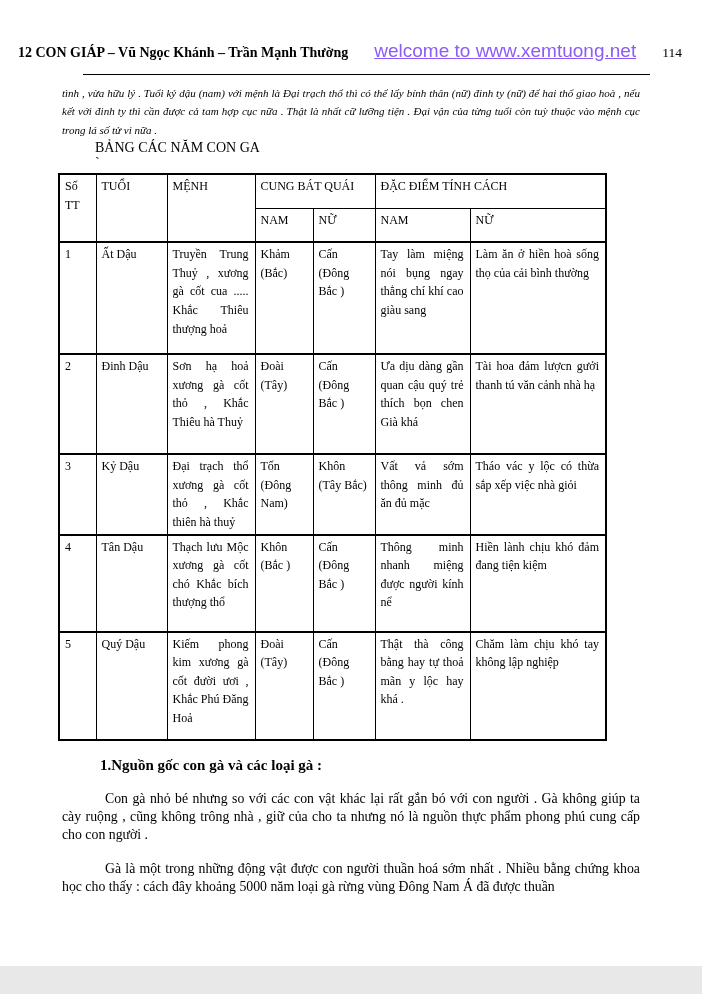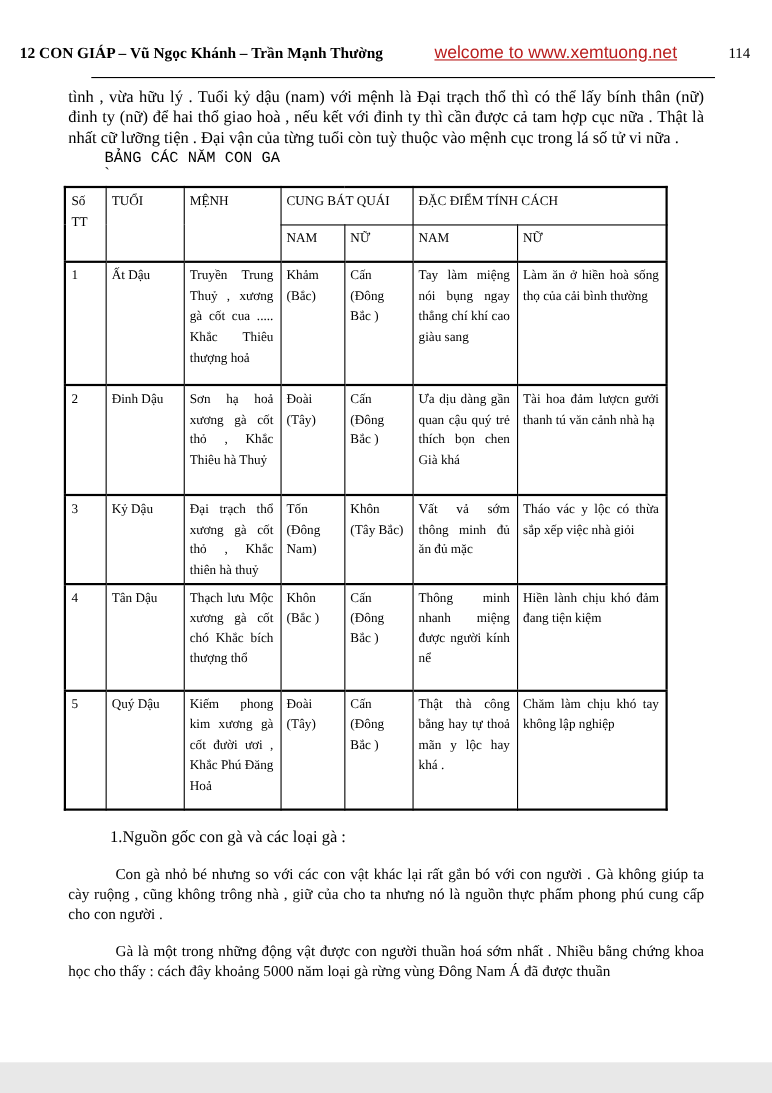"welcome to www.xemtuong.net" .site-link { color: #b91c1c -> #8b5cf6; font-size: 16px -> 19px }
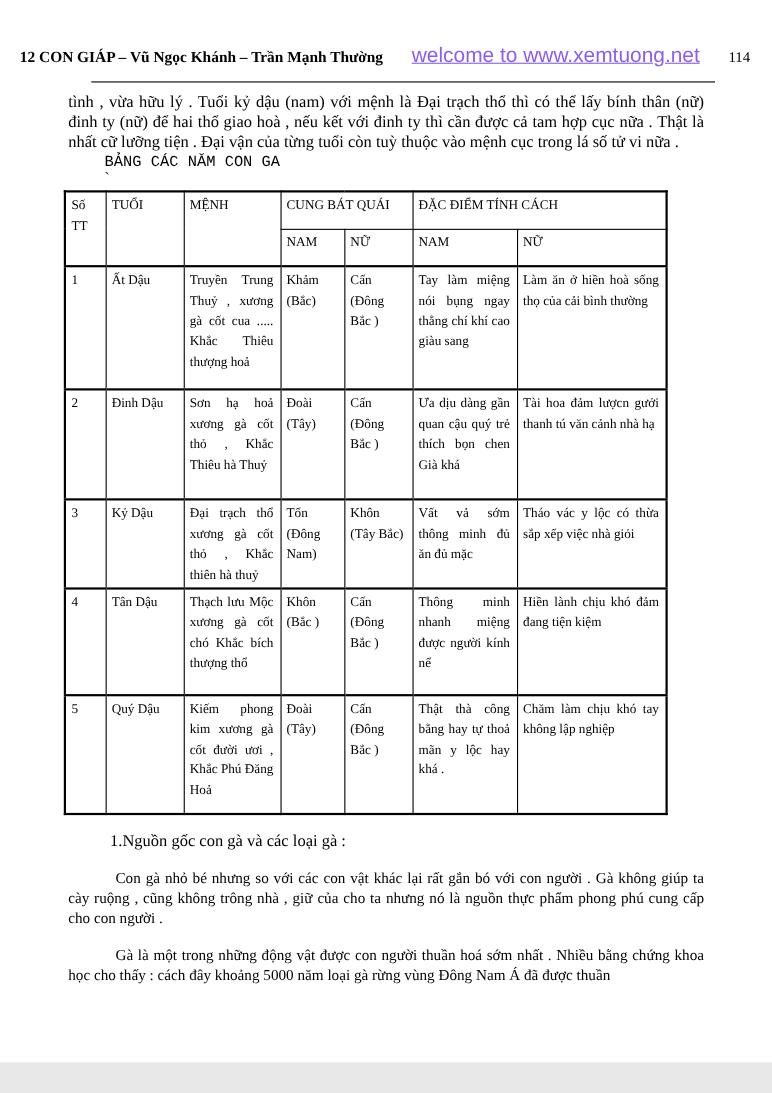"tình , vừa hữu lý" .intro-para { font-size: 15px -> 11px; font-style: none -> italic }
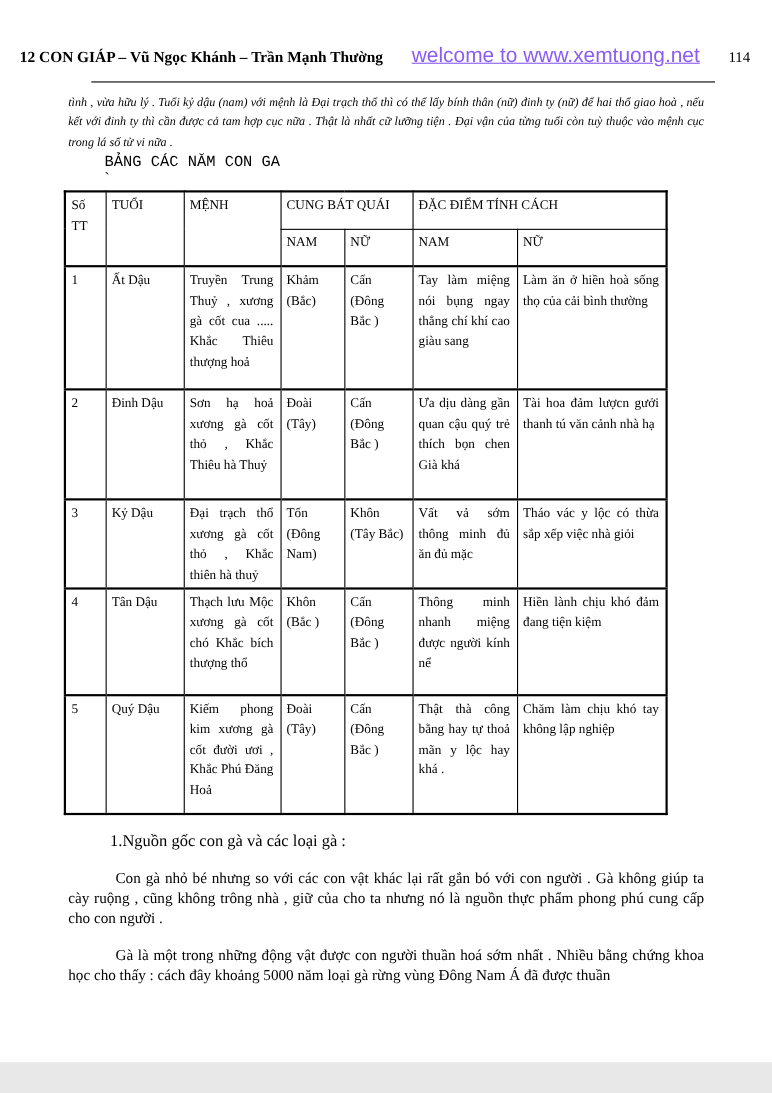"BẢNG CÁC NĂM CON GA" .table-caption { font-family: Liberation Mono, monospace -> none }
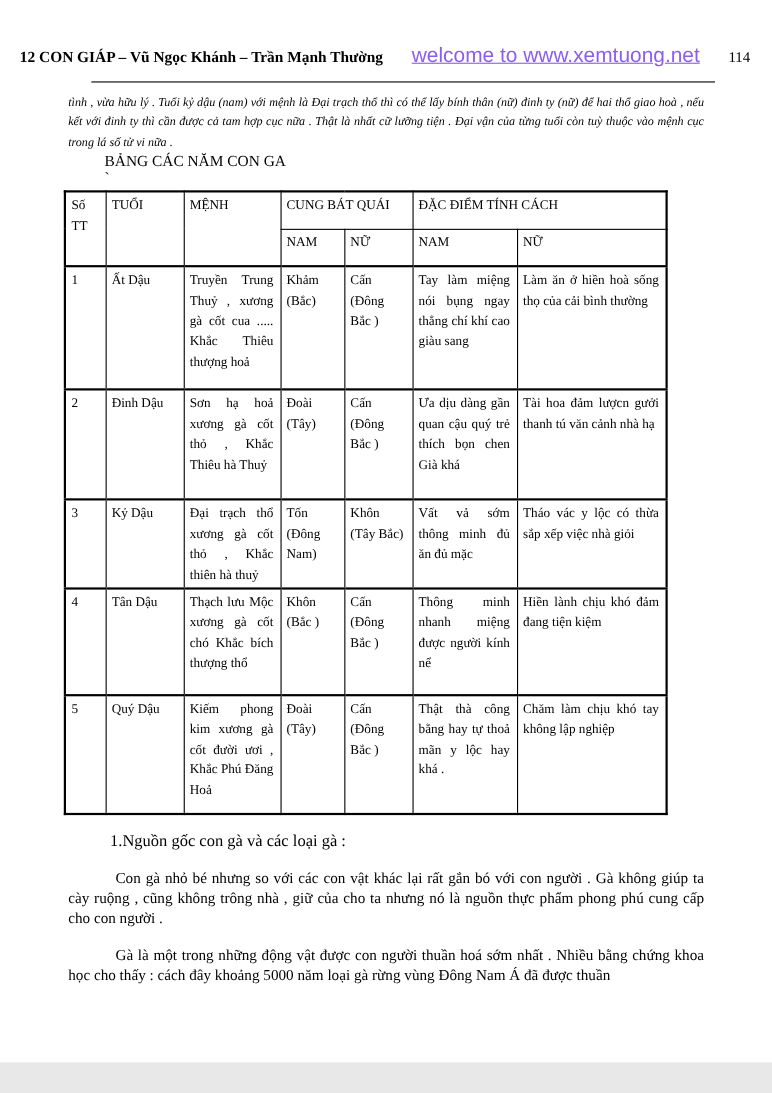"1.Nguồn gốc con gà và" .subsection-title { font-weight: normal -> bold }
